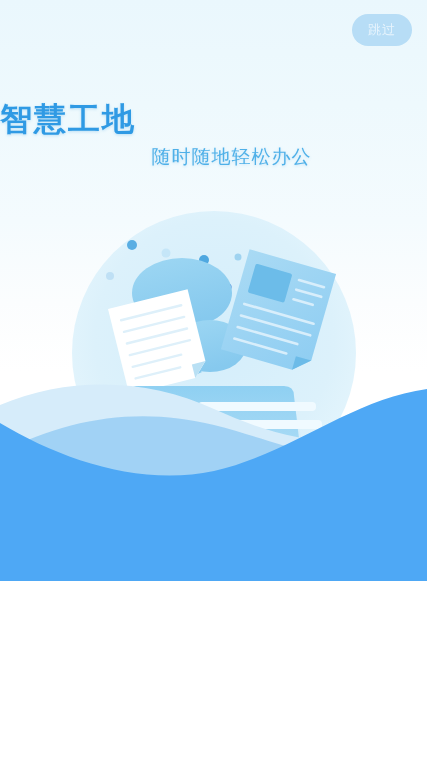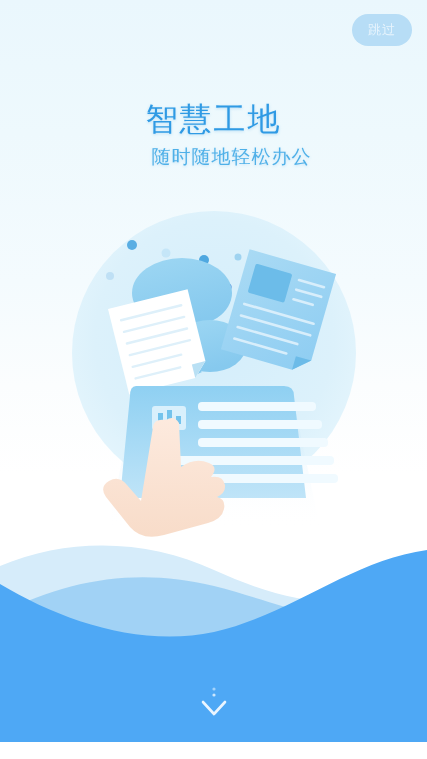"跳过" .phone { height: 742px -> 581px }
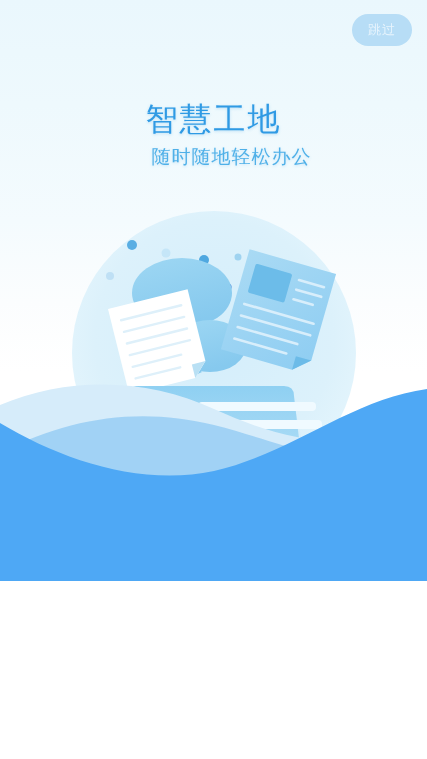"智慧工地" .title { font-weight: normal -> bold; text-align: center -> left }
